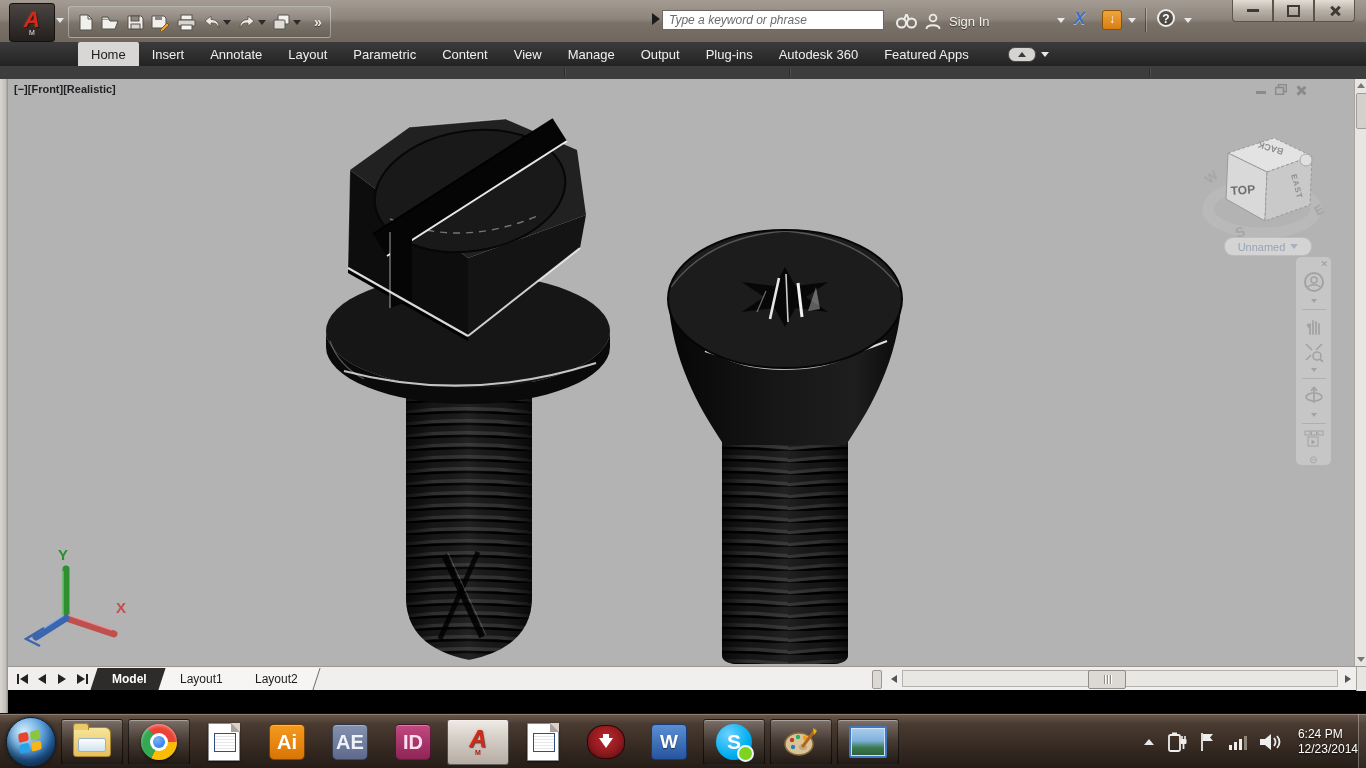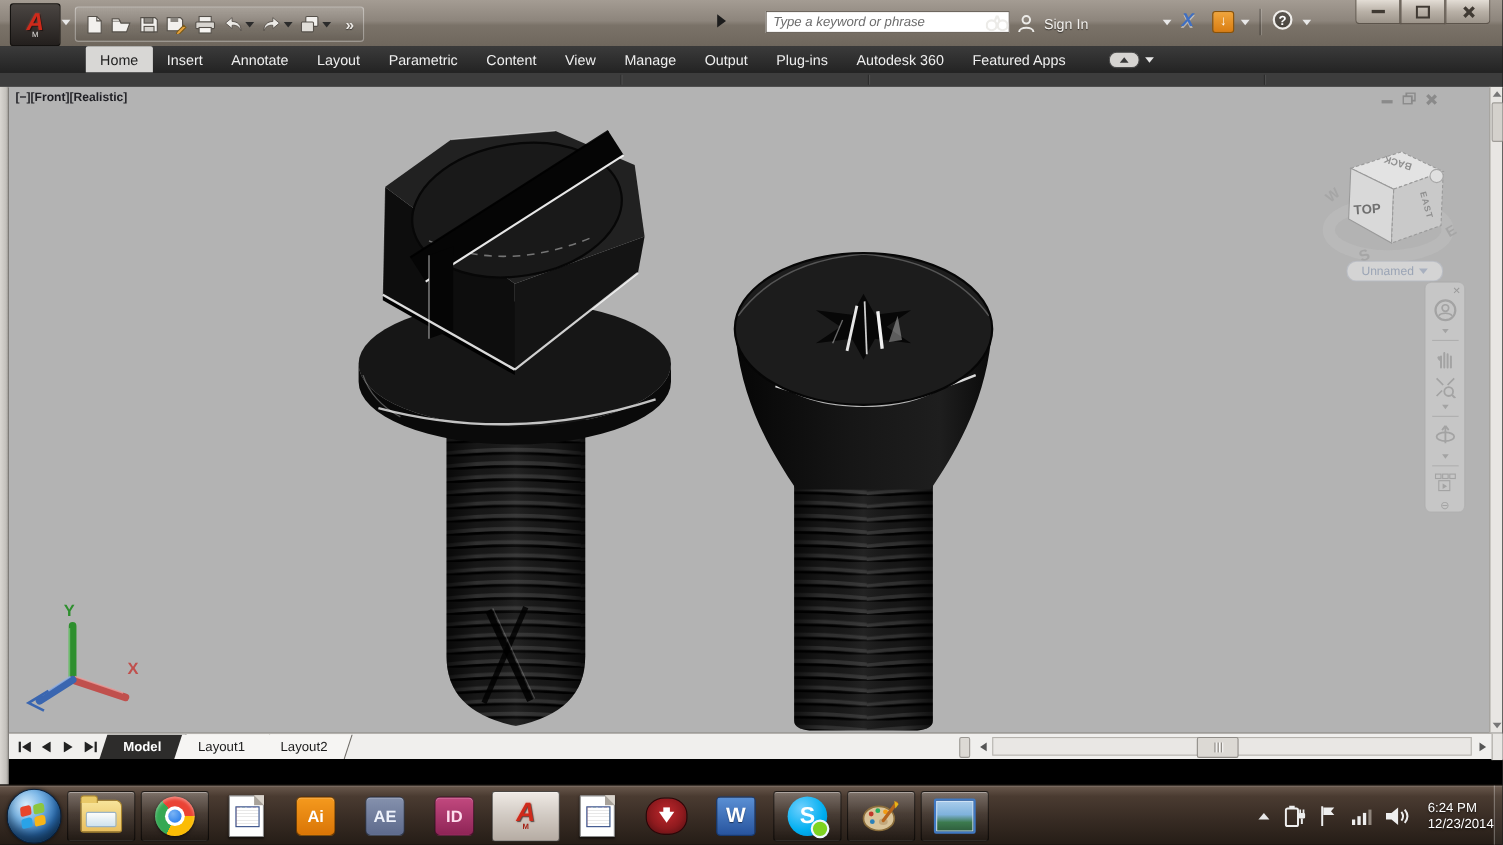"Type a keyword or phrase" .search-box { left: 696px -> 662px }
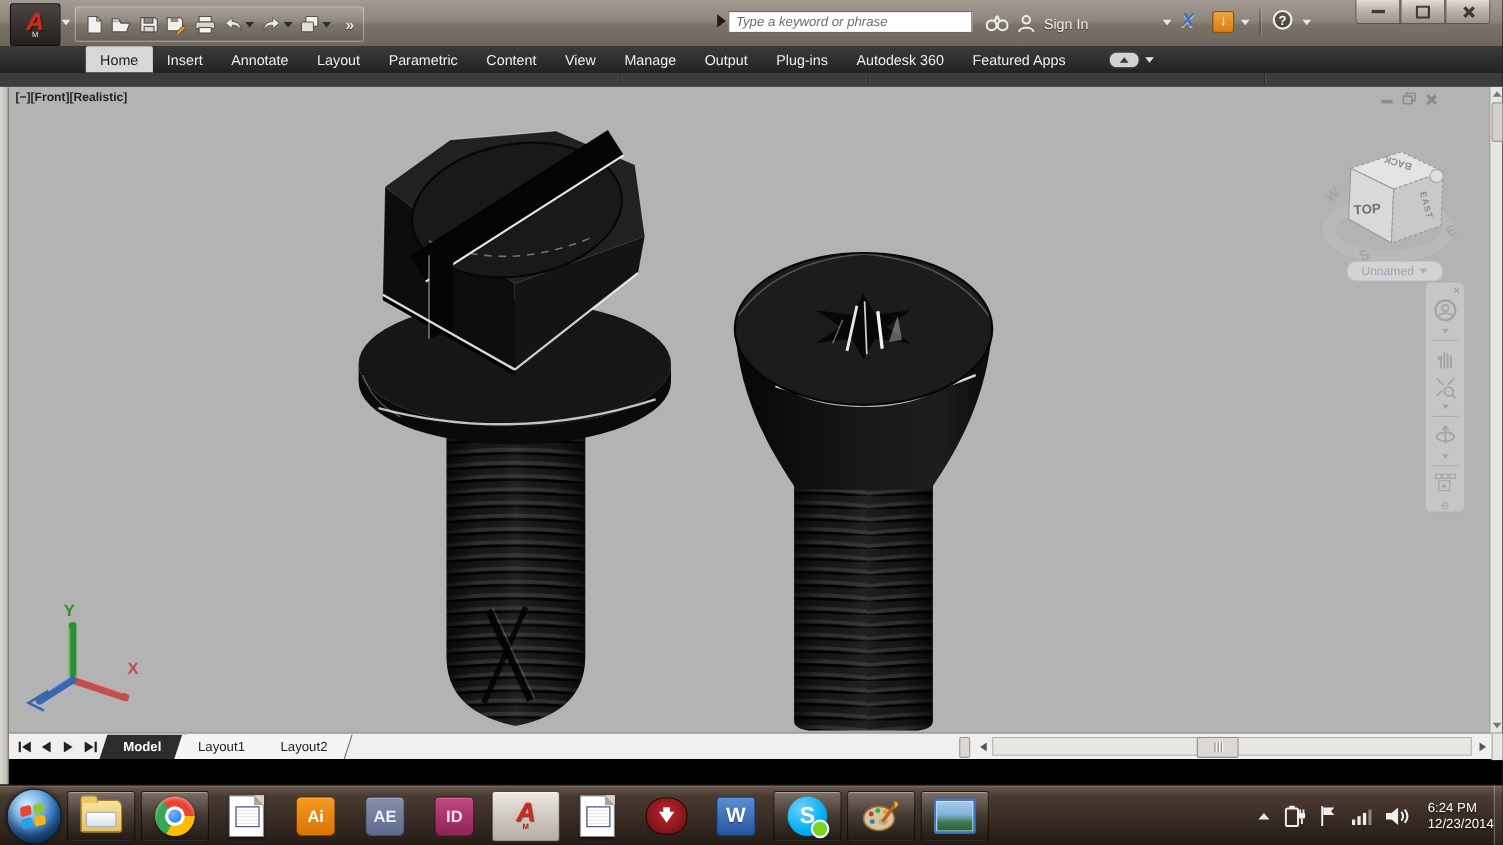"Ai" .adobe { font-size: 15px -> 20px }
